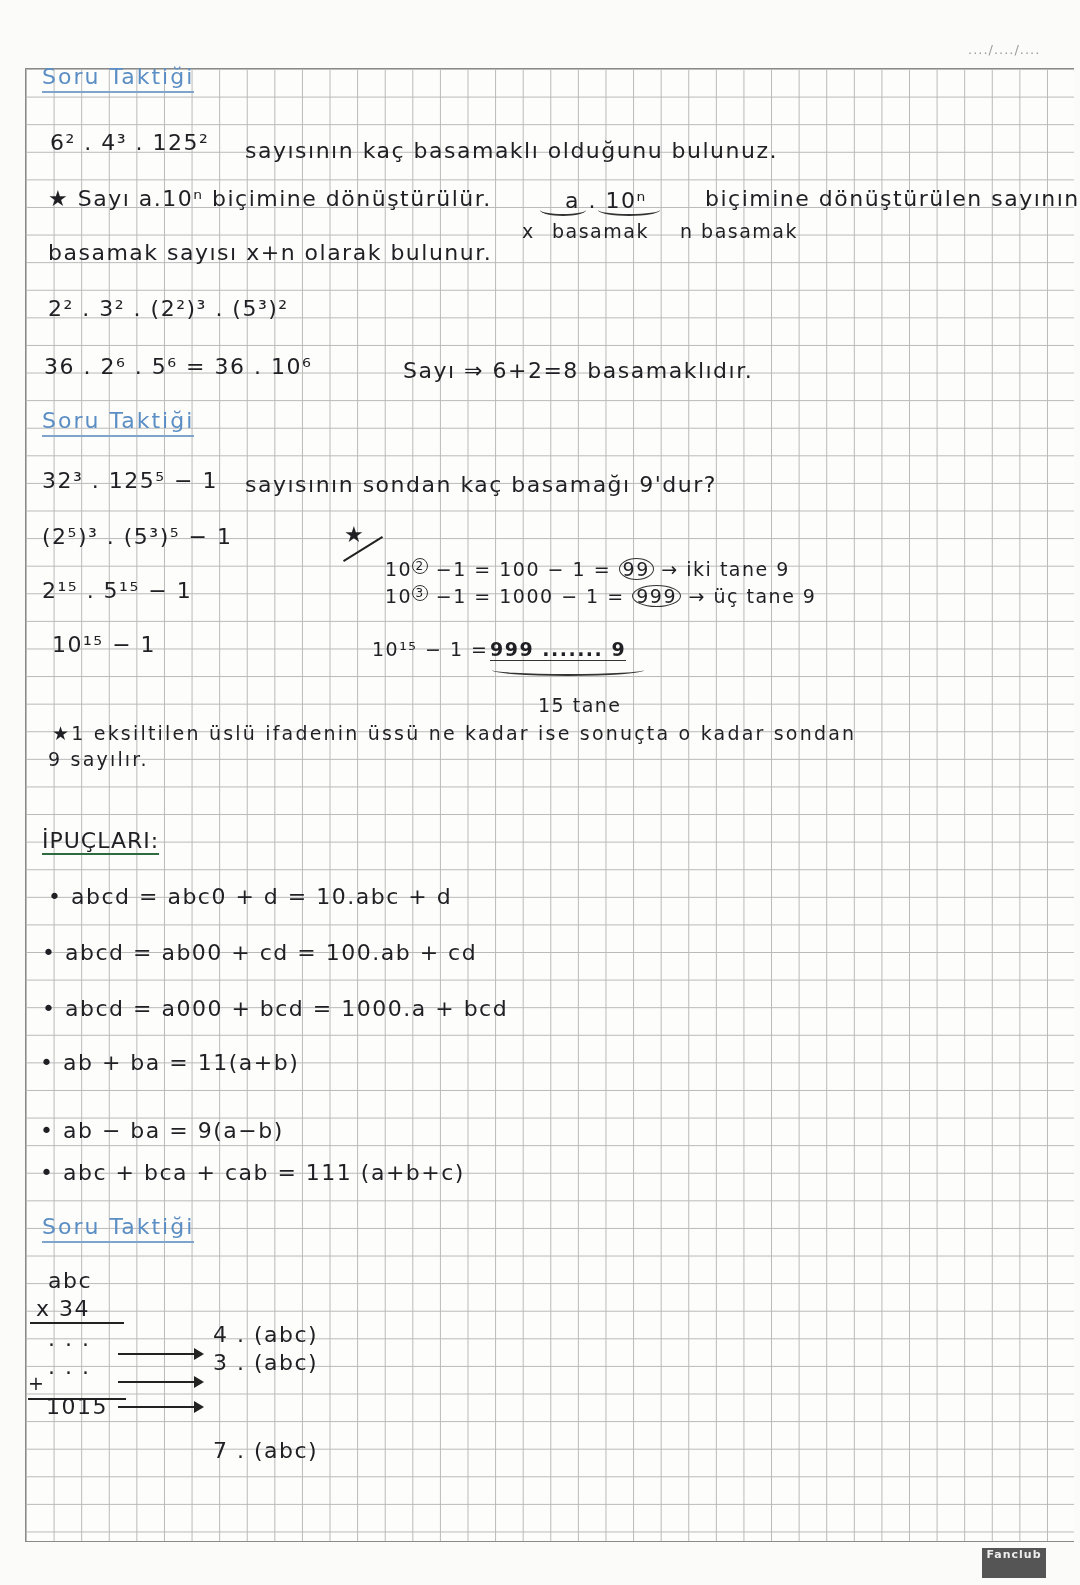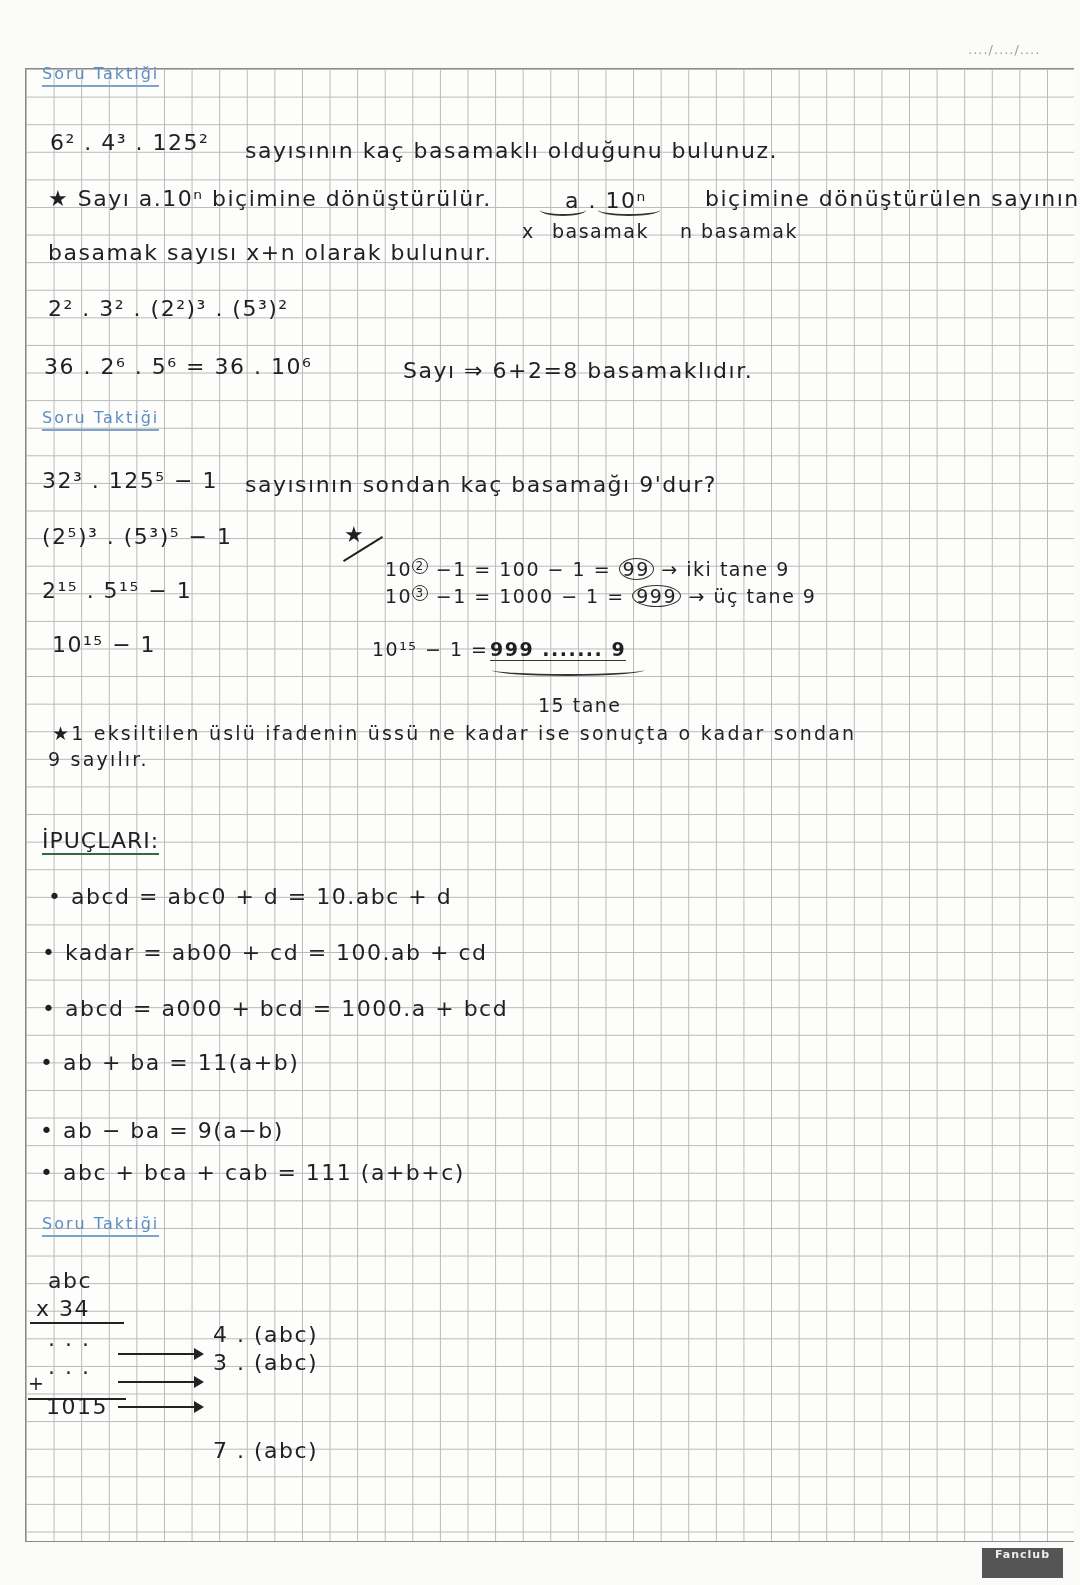"Soru Taktiği" .title { font-size: 16px -> 22px }
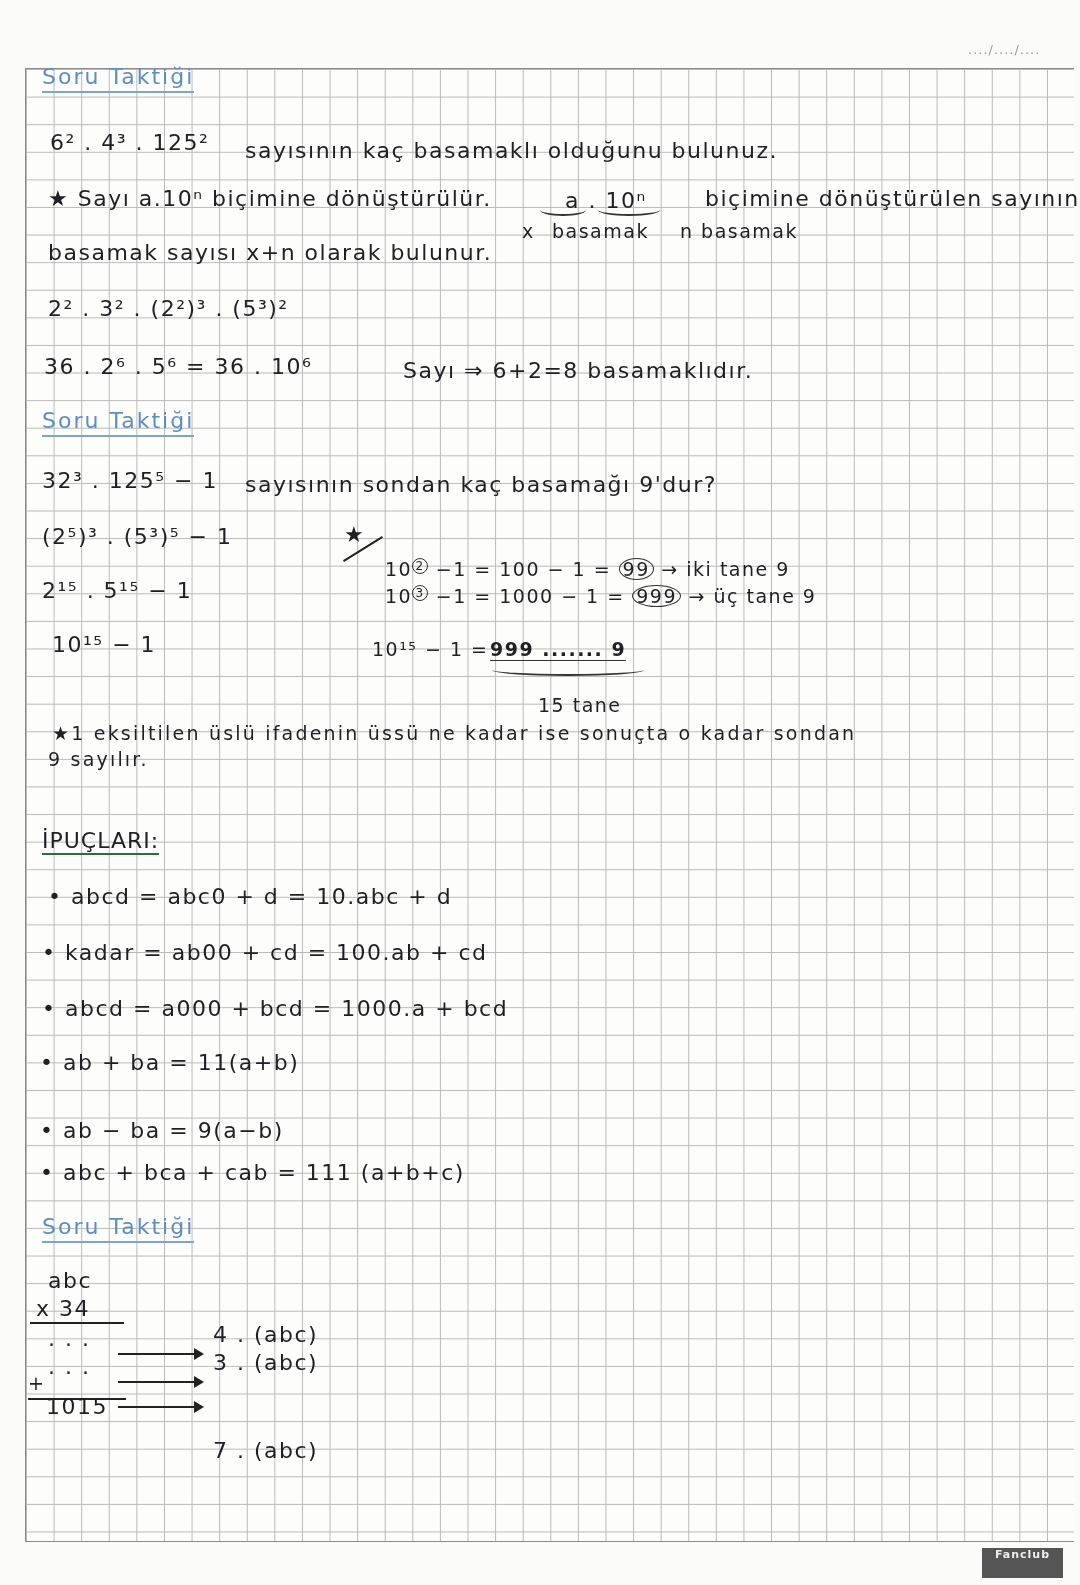"kadar = ab00 + cd" span { text: kadar -> abcd }
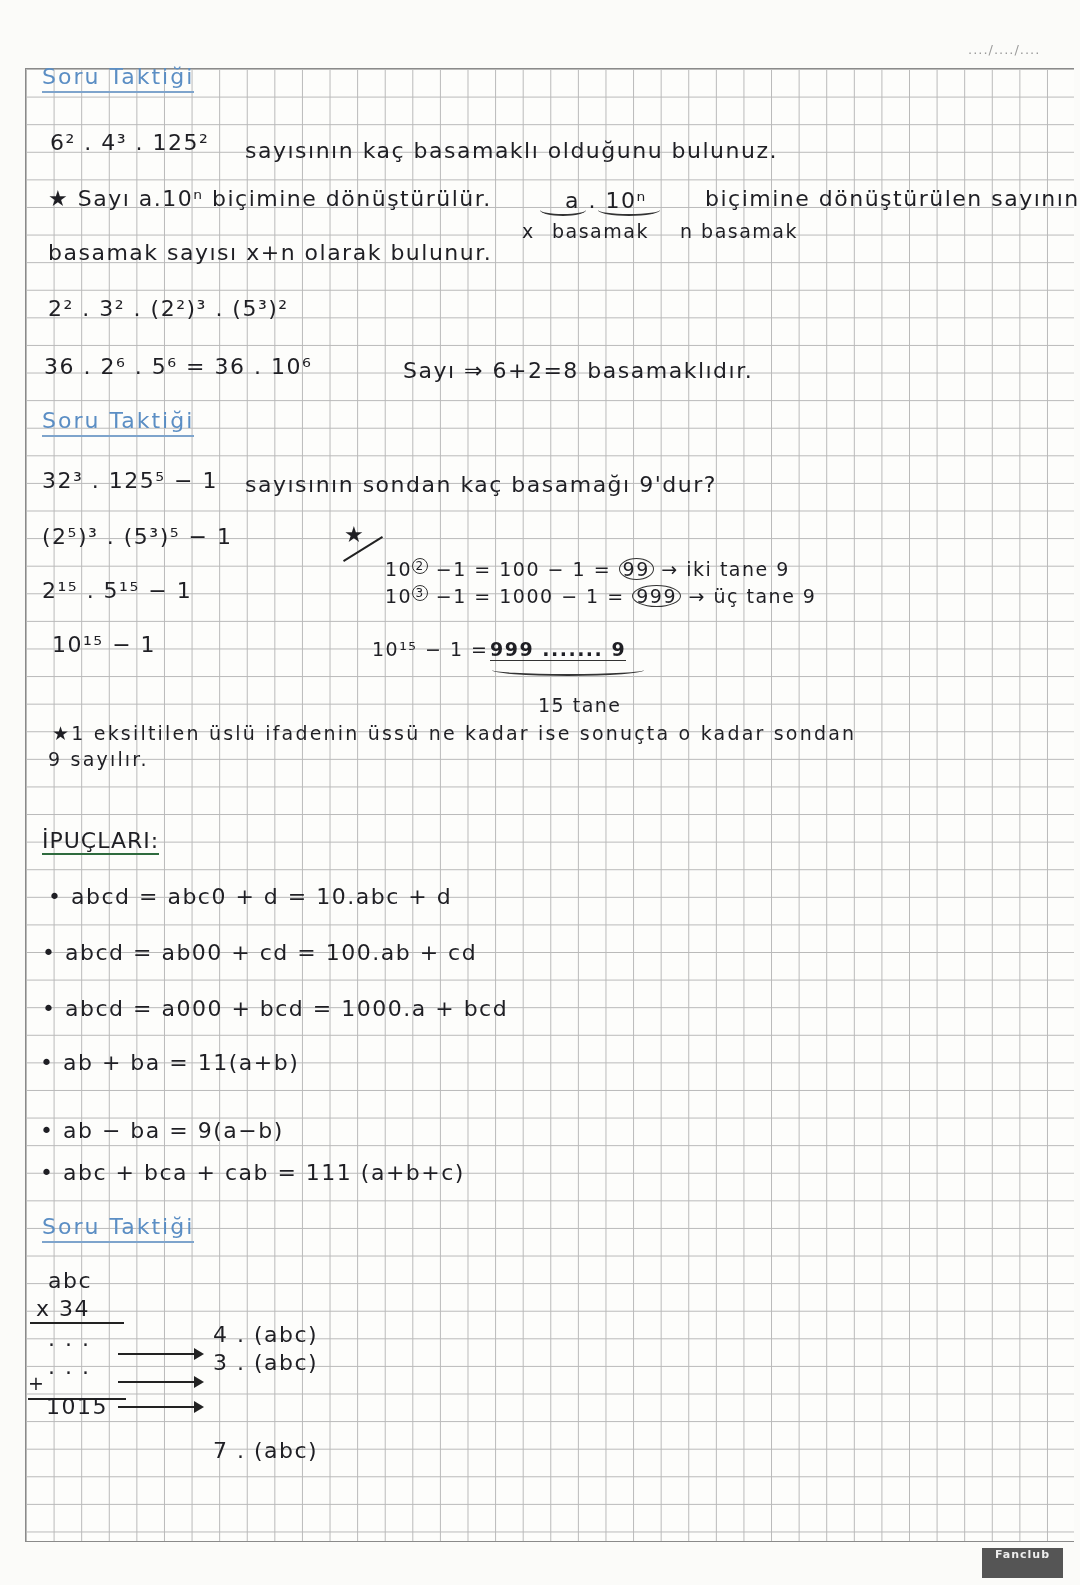"Fanclub" .watermark { width: 81px -> 64px }
